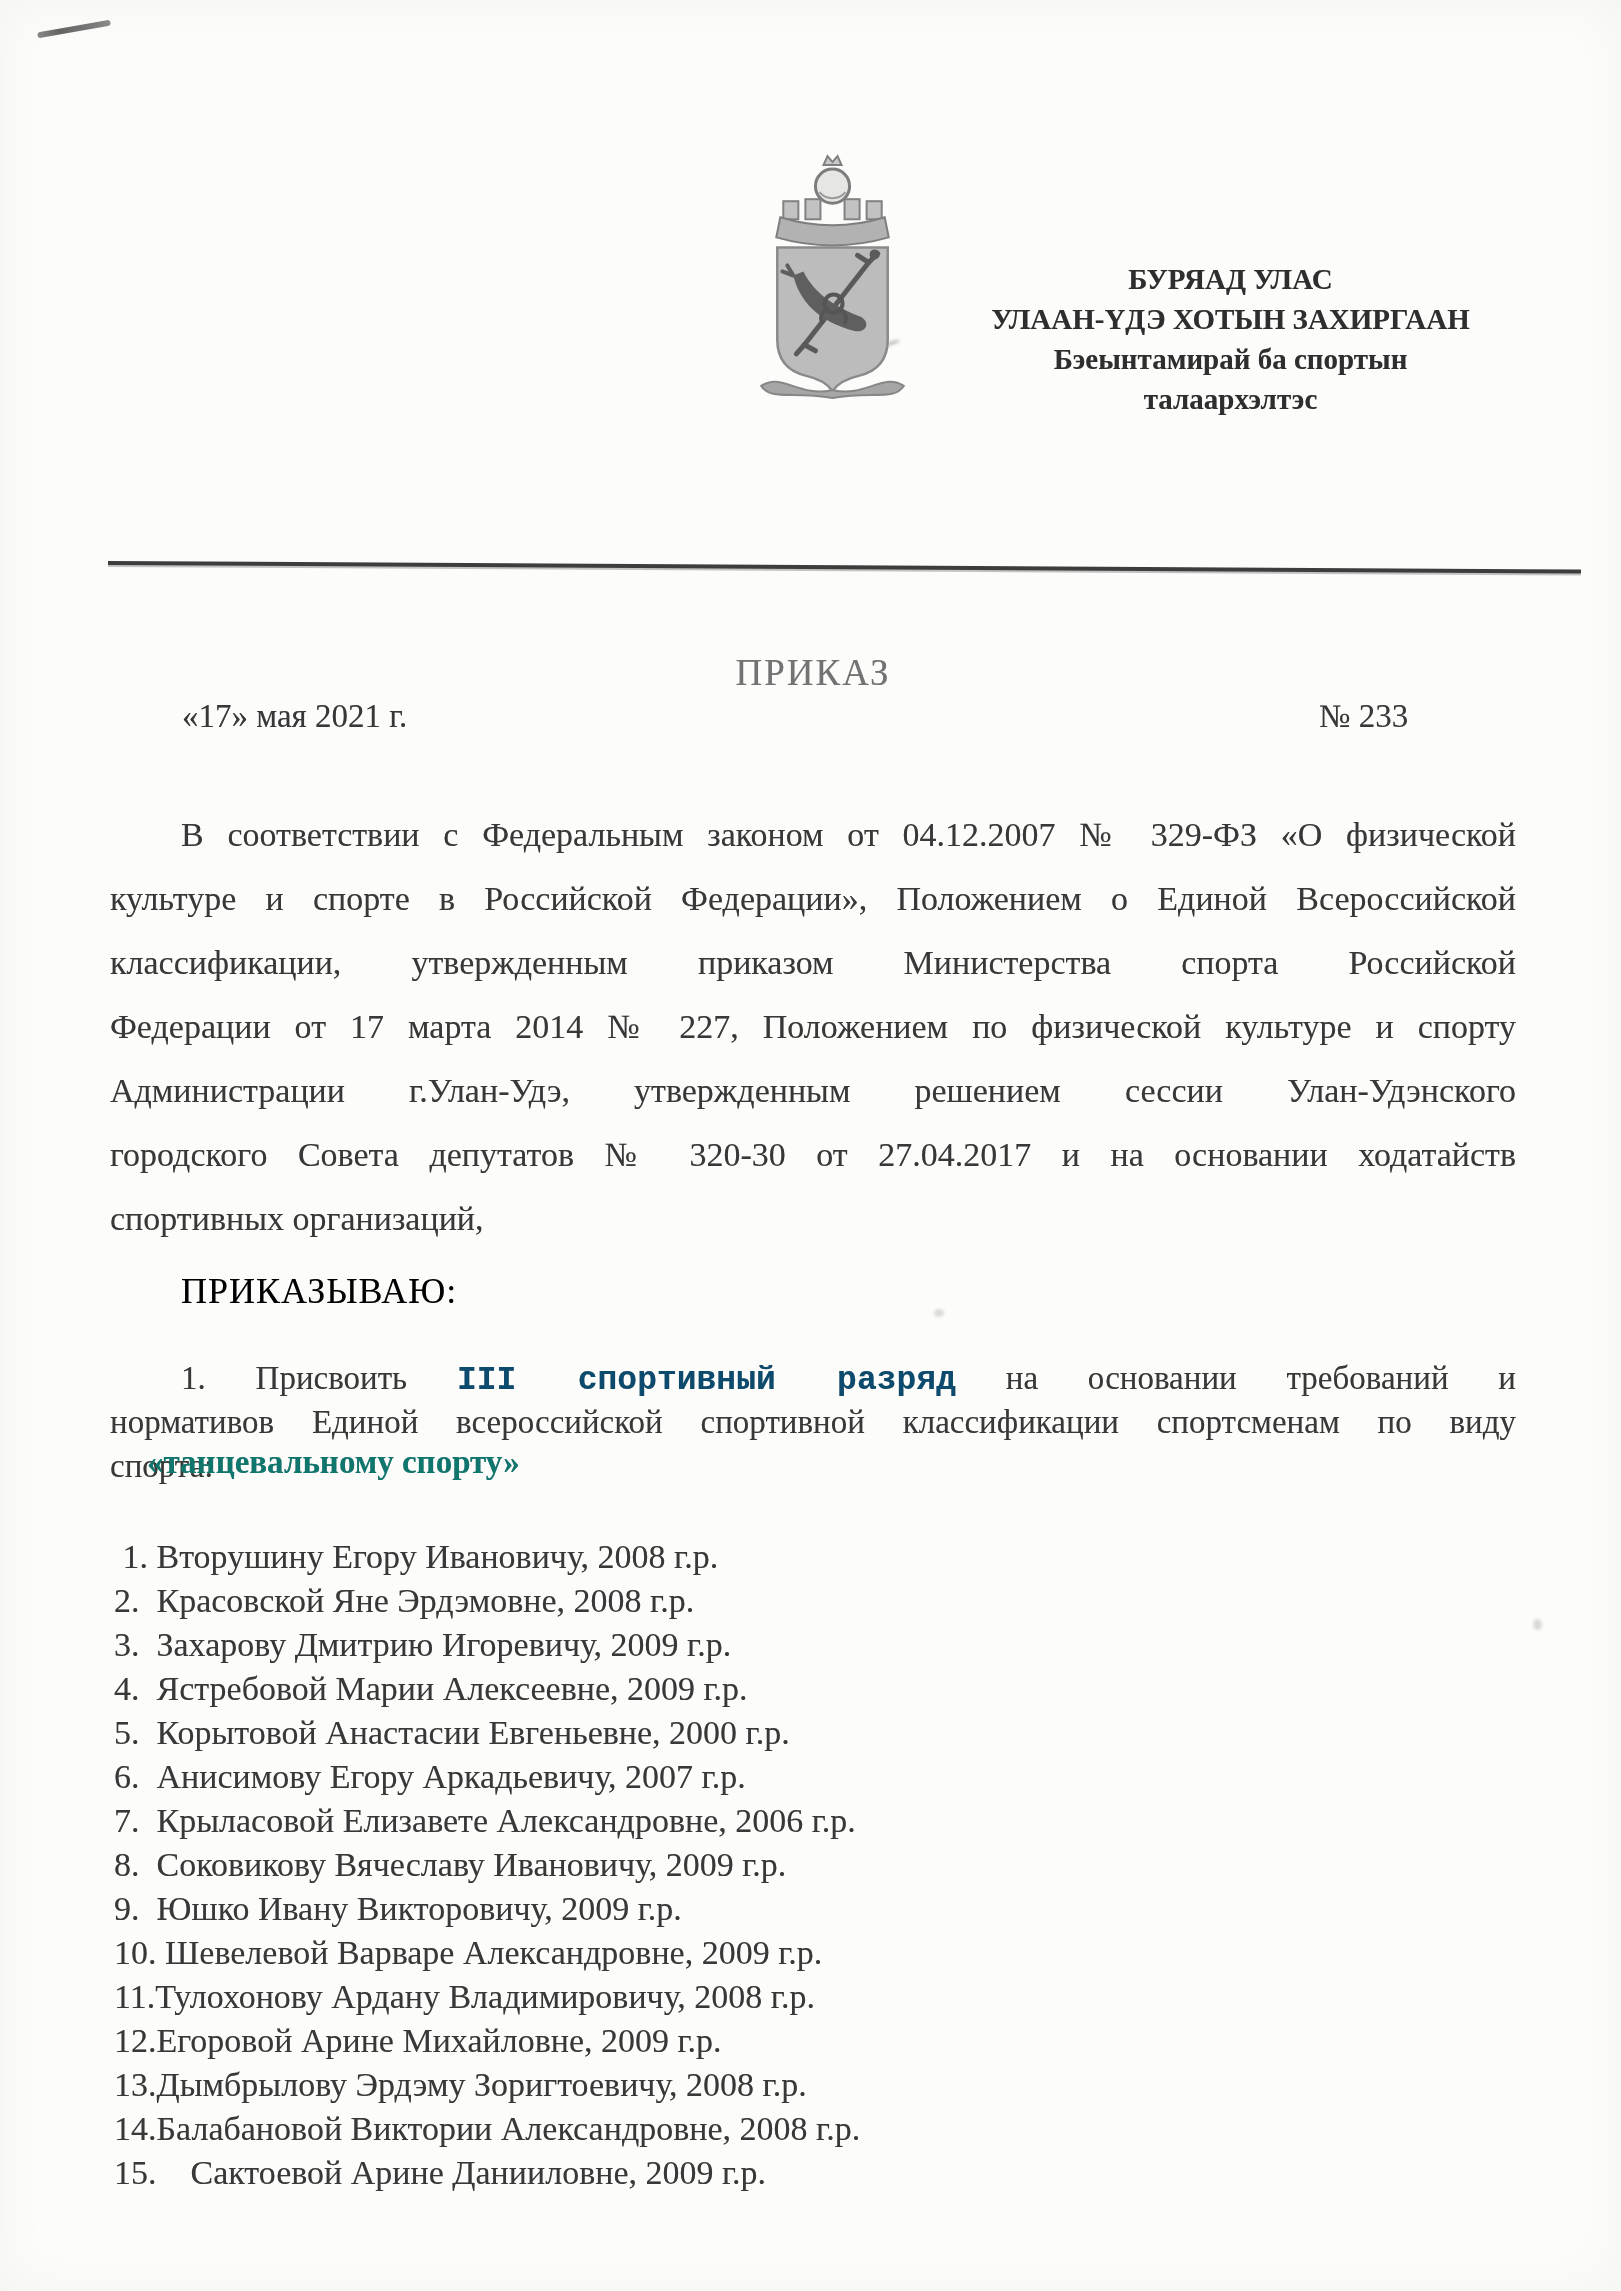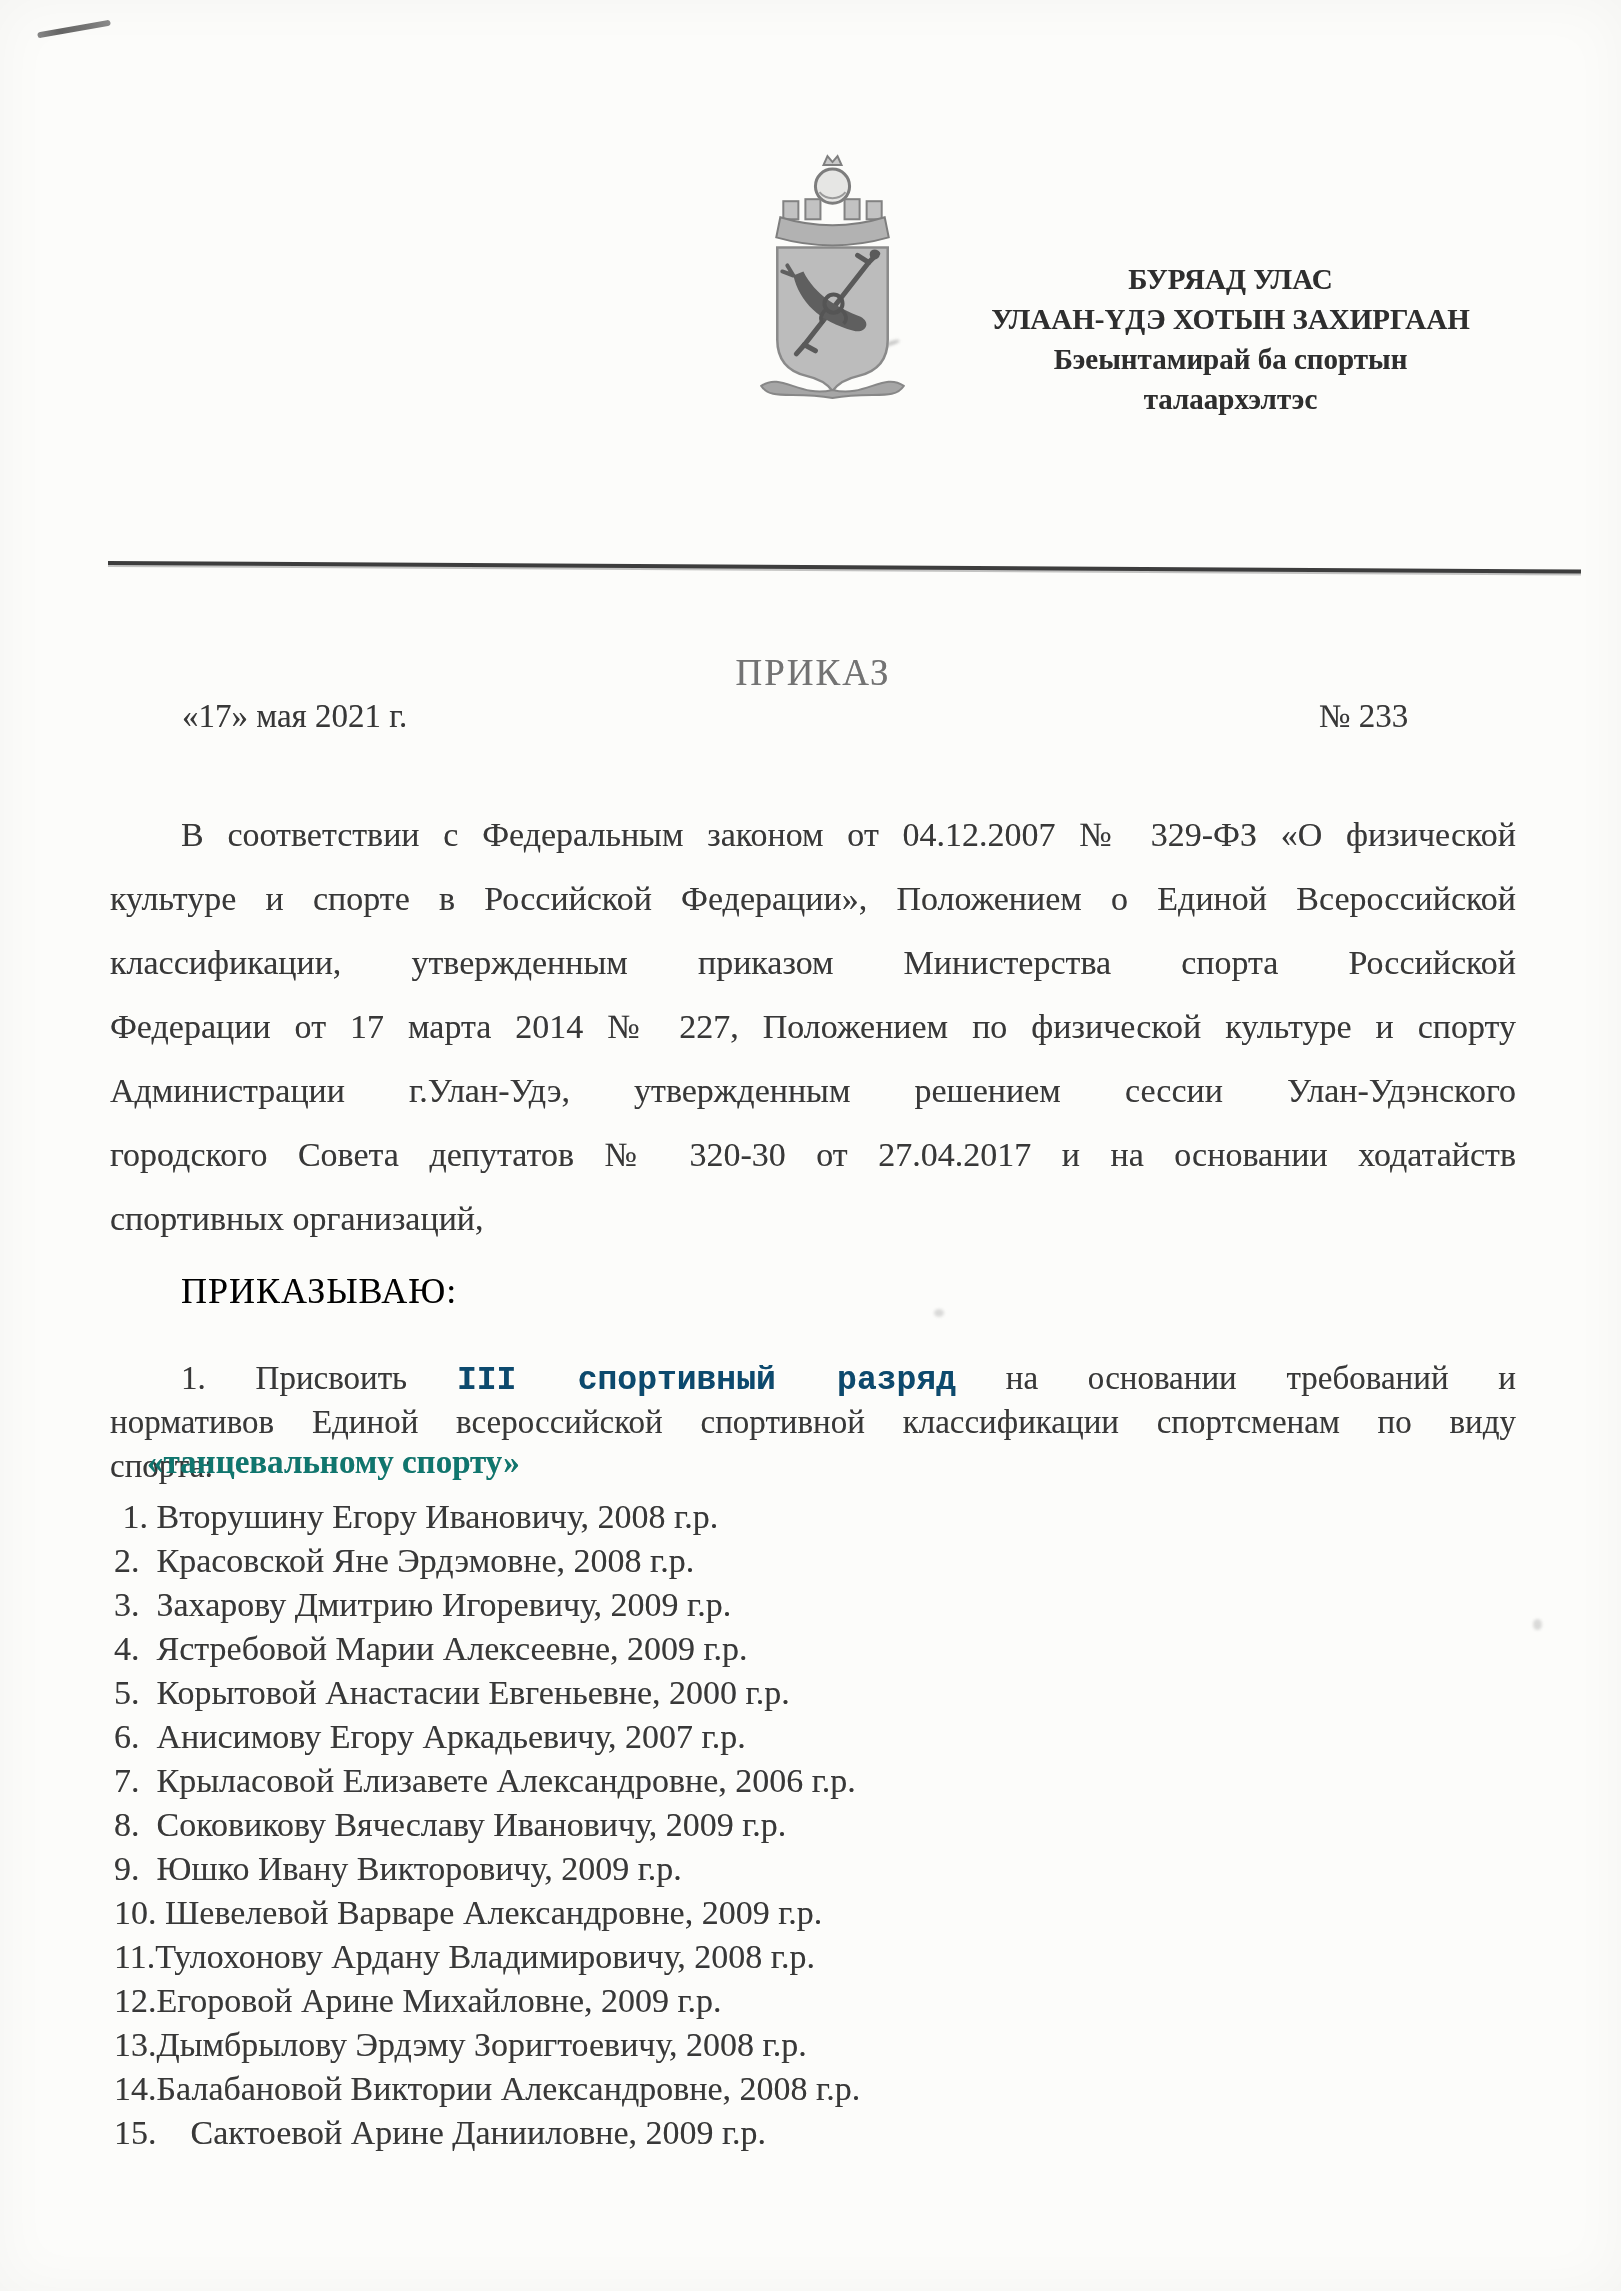"1. Вторушину Егору Ивановичу, 2008" .athletes { top: 1495px -> 1535px }
